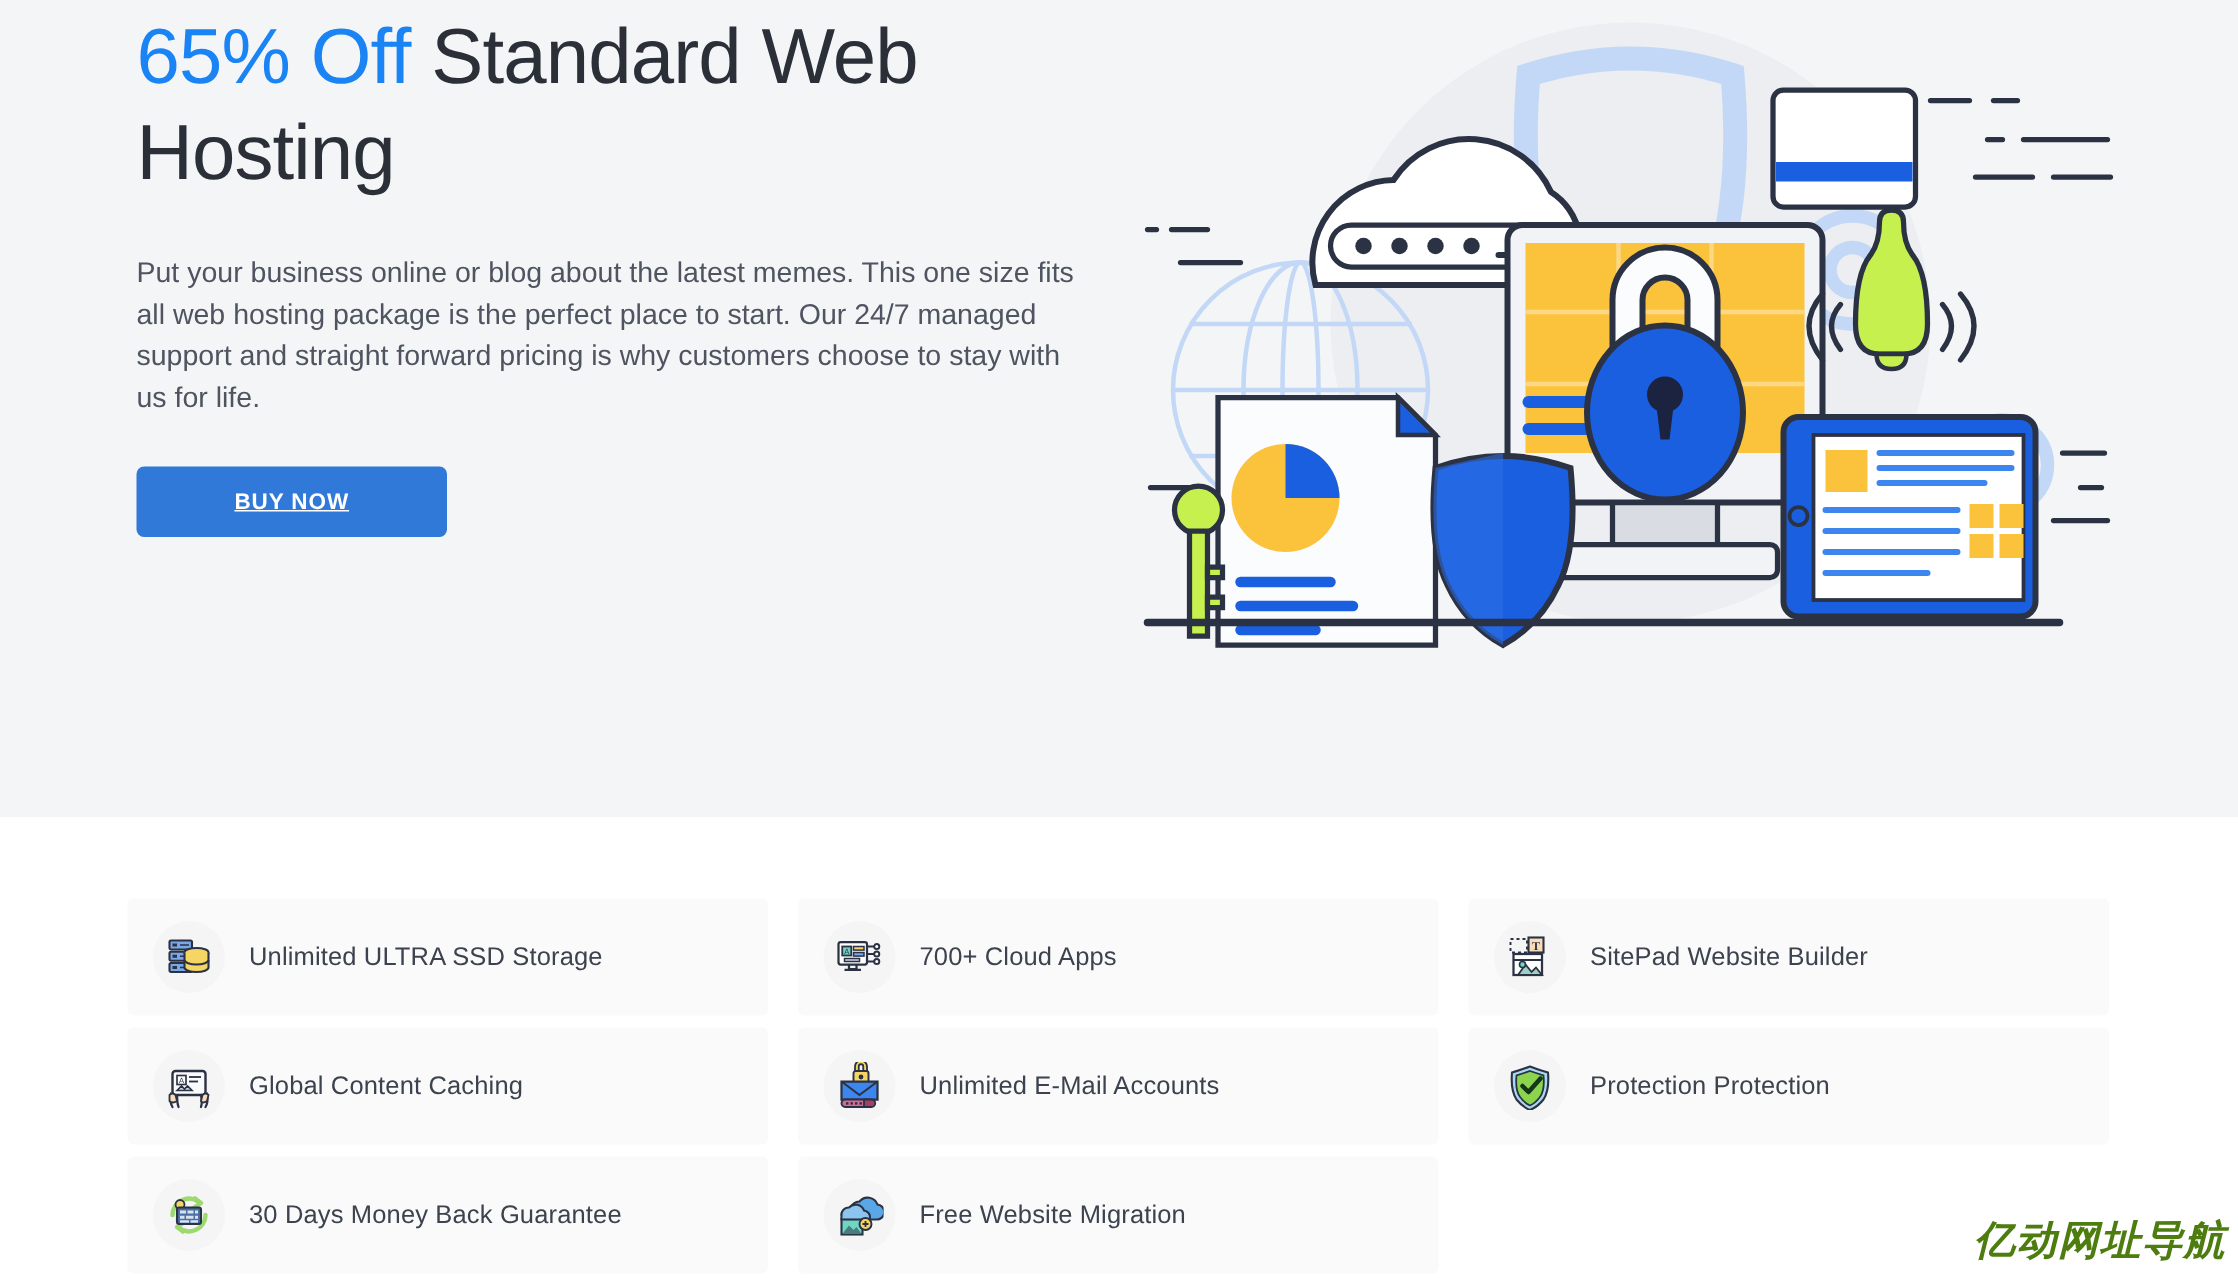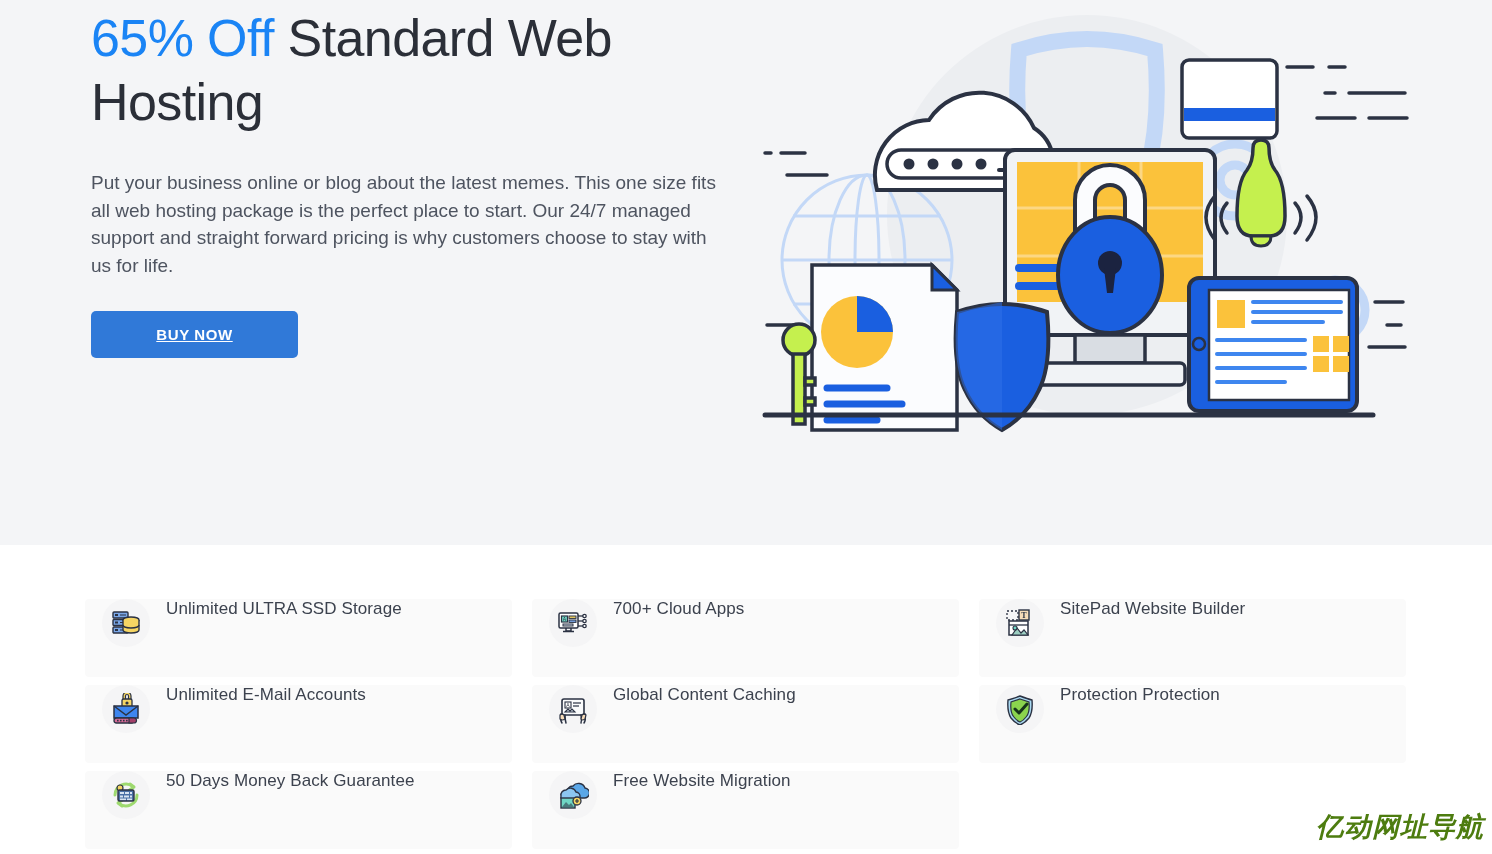"Unlimited ULTRA SSD Storage" .feature-card { align-items: none -> center }
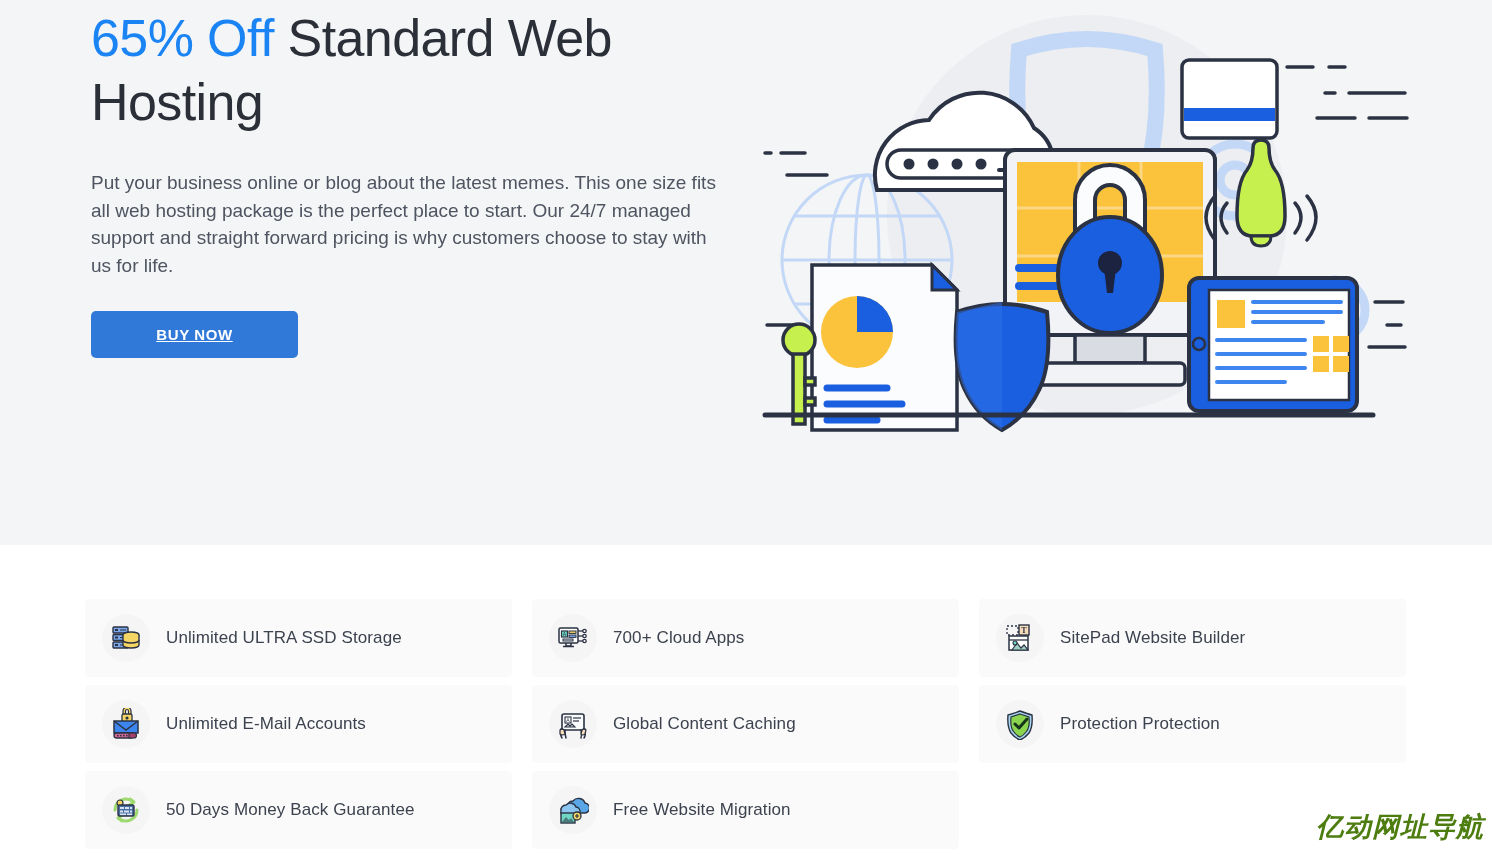"Unlimited E-Mail Accounts" div.feature-card { order: before "Global Content Caching" -> after "Global Content Caching" }
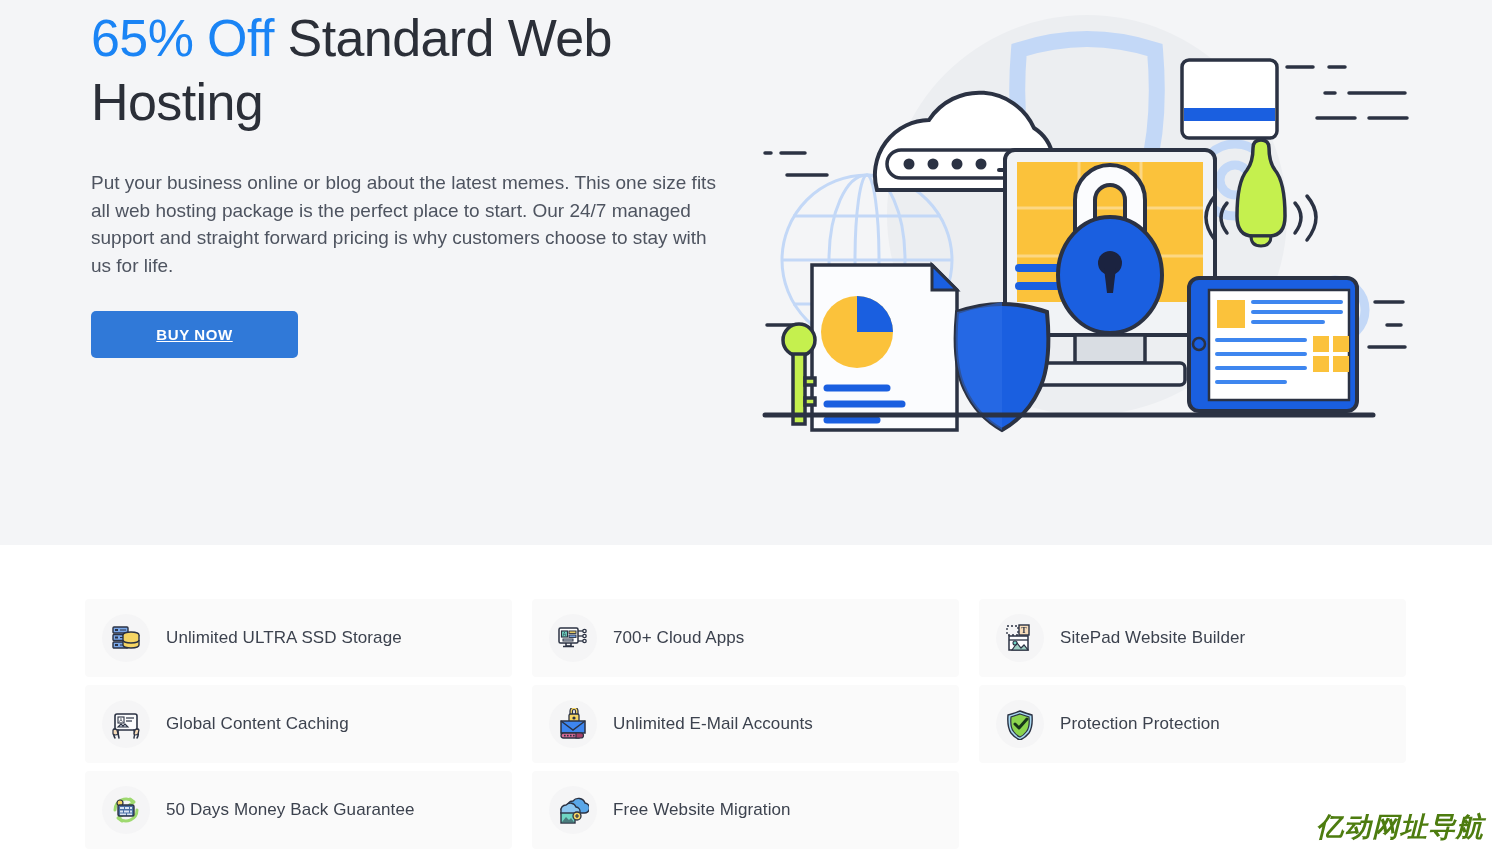"50 Days Money Back Guarantee" span.feature-label { text: 50 -> 30 }
